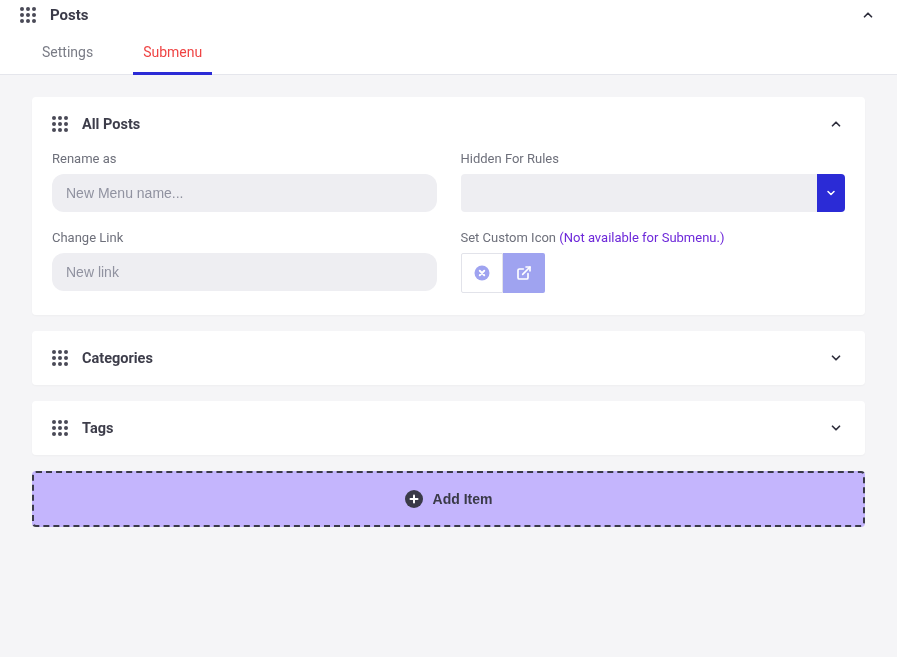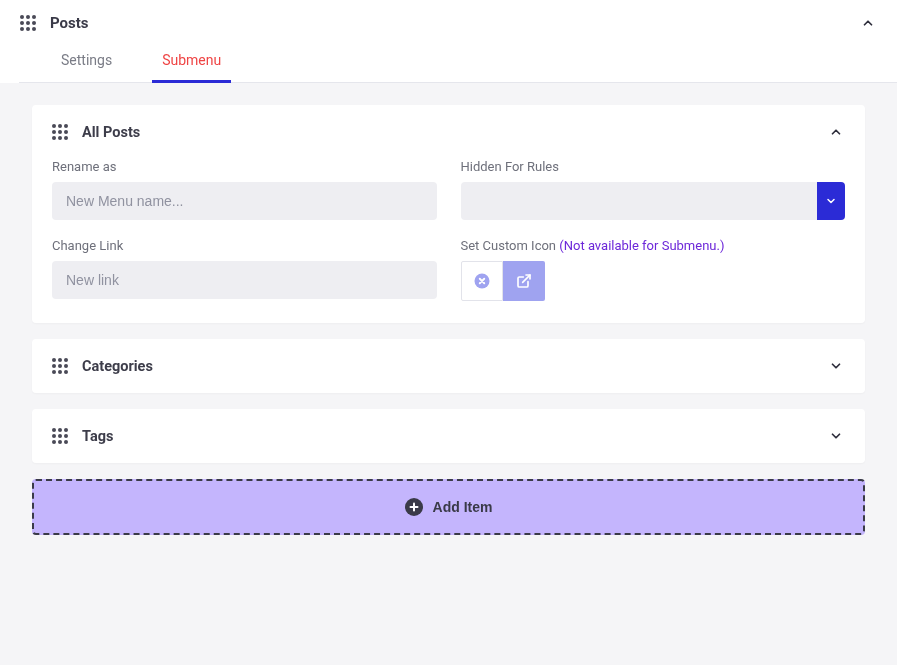"Posts" .main-header { padding: 14px 20px 10px 20px -> 6px 20px 10px 20px }
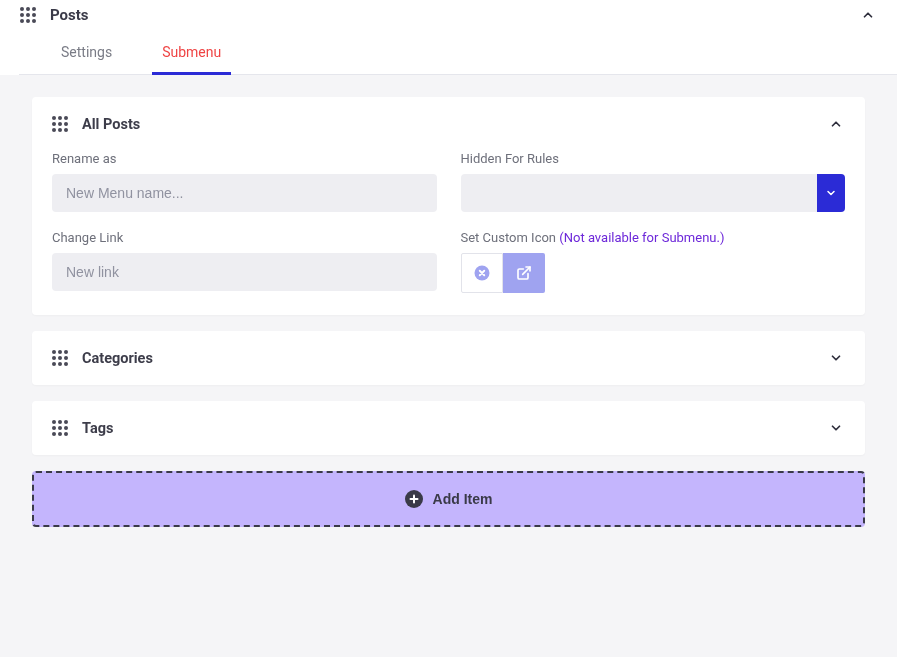"Settings" .tabs { margin-left: 19px -> none }
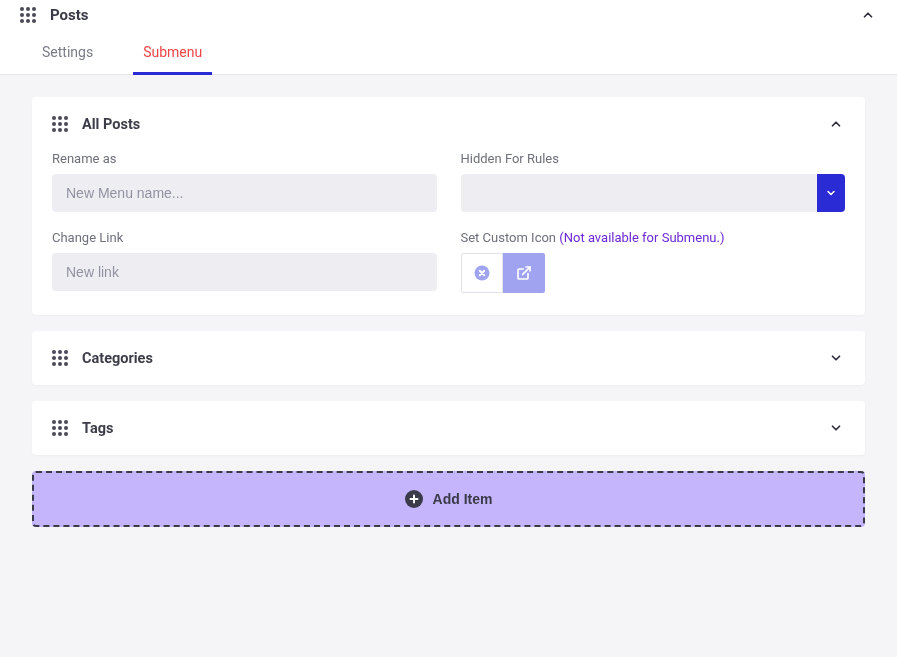"New Menu name..." .text-input { border-radius: 4px -> 12px }
